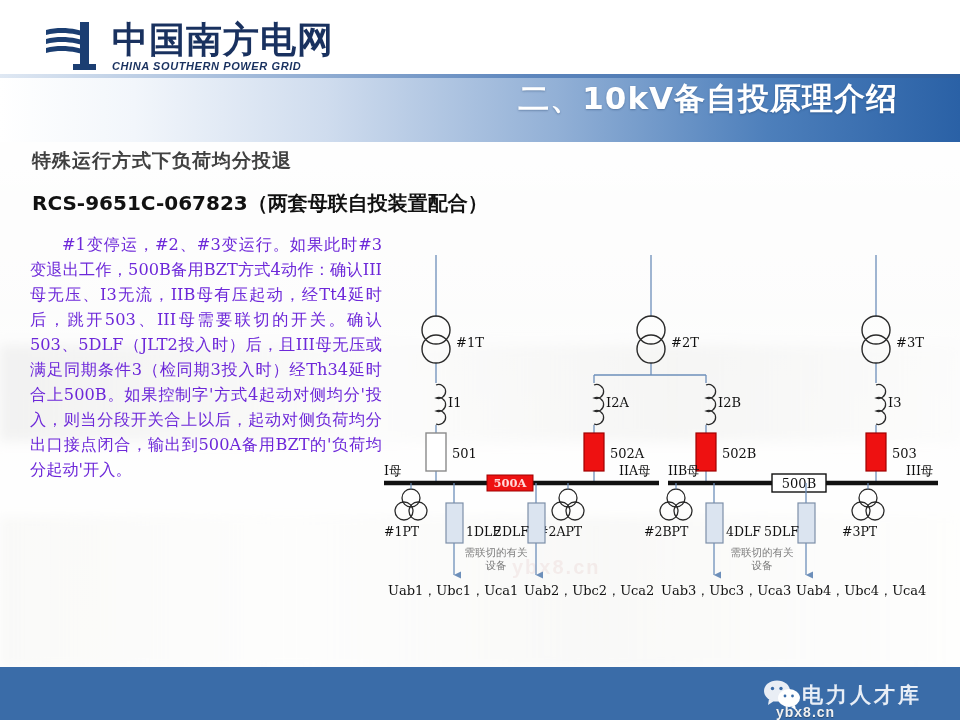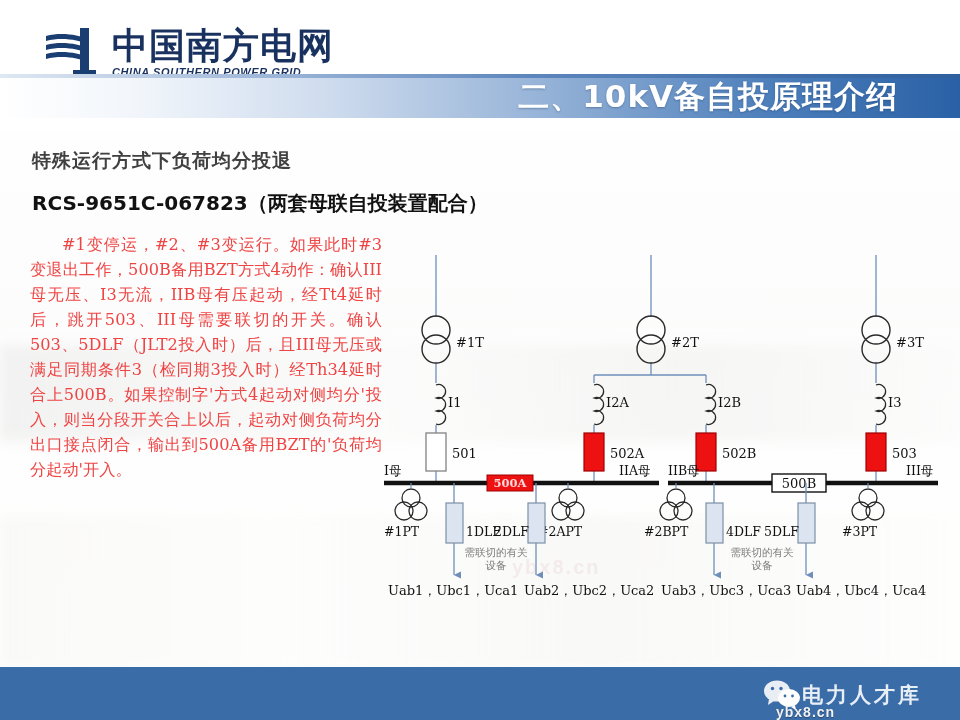"中国南方电网" .header { top: 10px -> 4px }
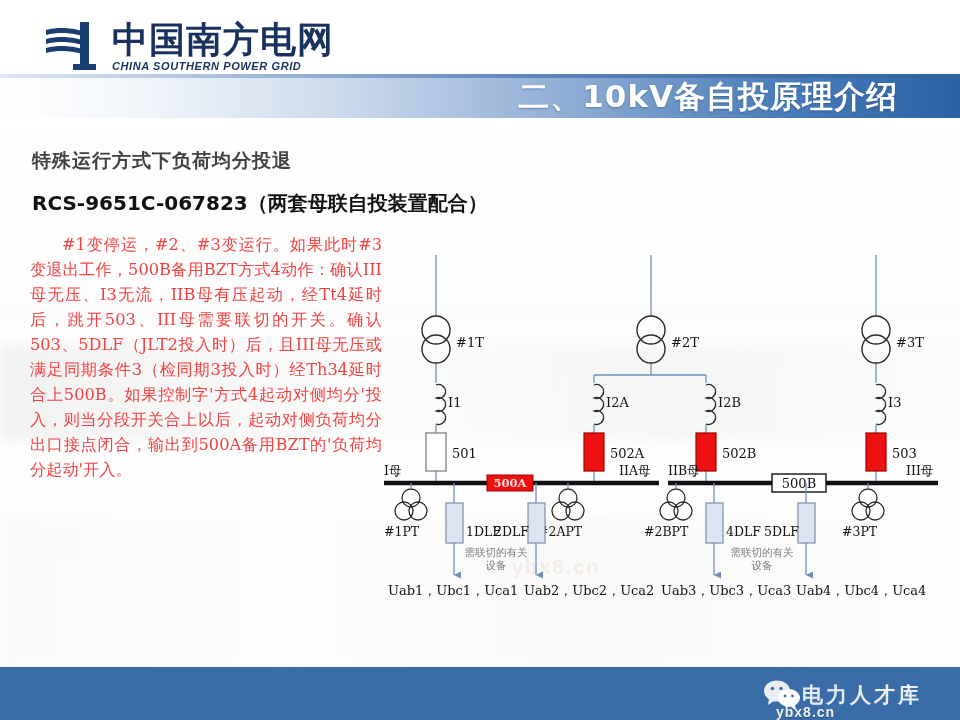"二、10kV备自投原理介绍" .titlebar { align-items: flex-end -> flex-start; height: 40px -> 64px }
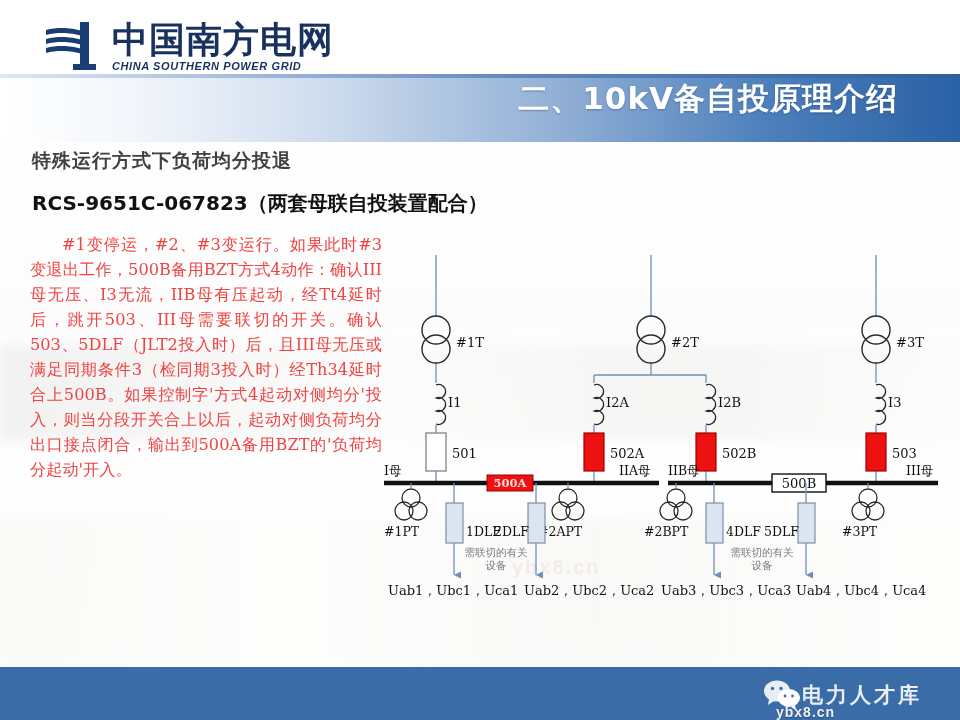"#1变停运，#2、#3变运行。如果此时#3变退出工作，500B备用BZT方式4动" .body-par { color: #ef4444 -> #6d28d9 }
